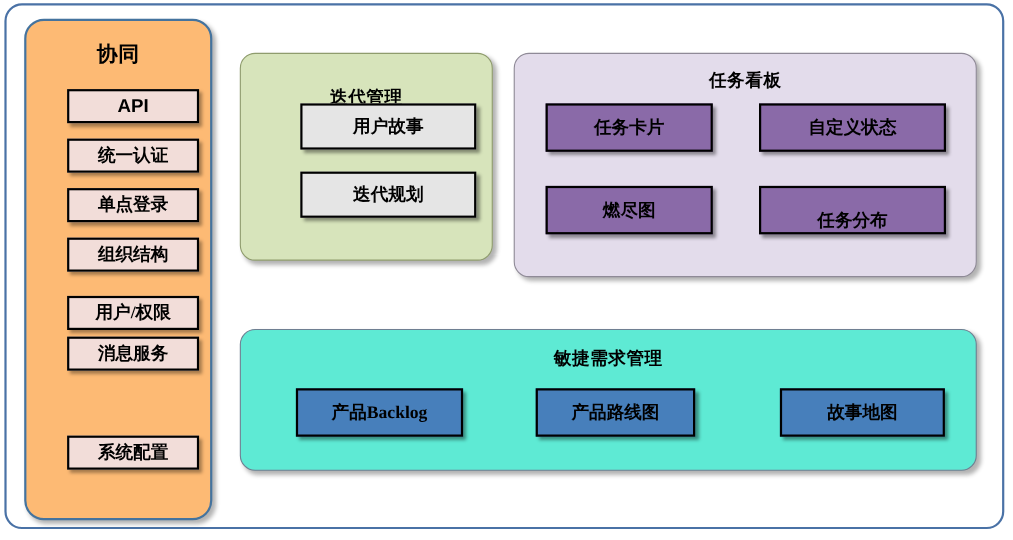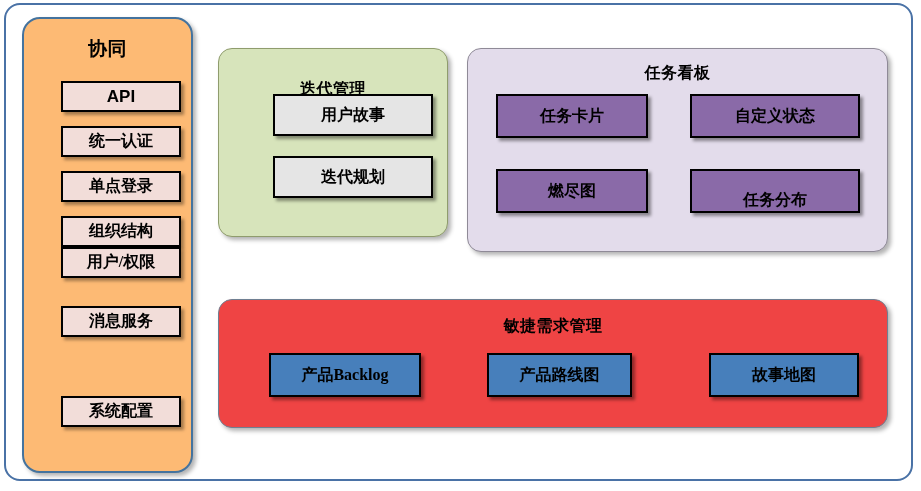"用户/权限" div.side-item { top: 228px -> 250px }
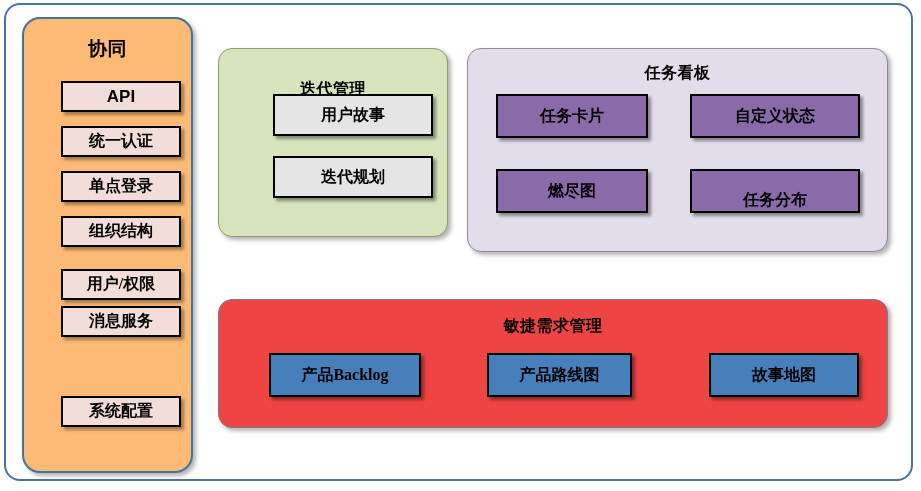"敏捷需求管理" .panel-agile { background: #ef4444 -> #5eead4 }
